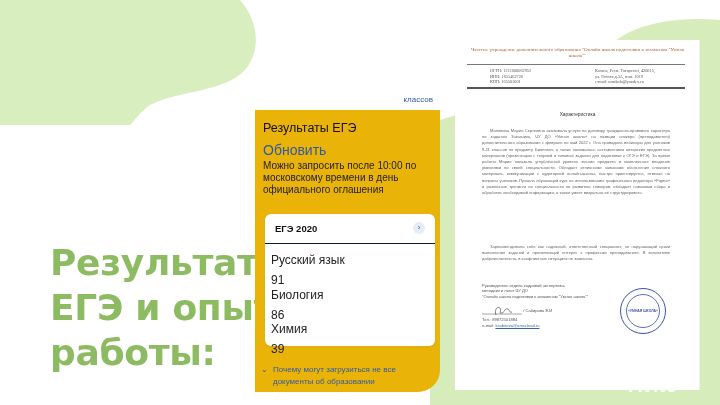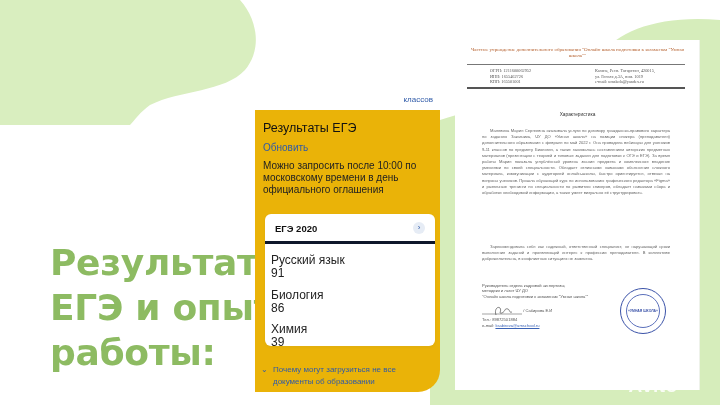"Обновить" .gos-refresh { font-size: 10px -> 14px }
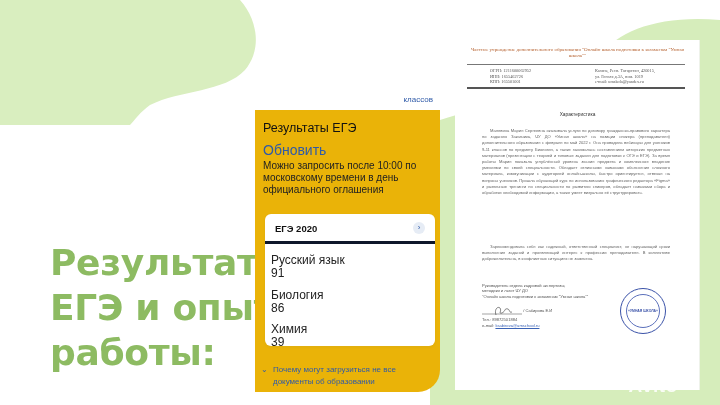"ЕГЭ 2020" .ege-head { border-bottom: 3px solid #0f172a -> 1px solid #0f172a }
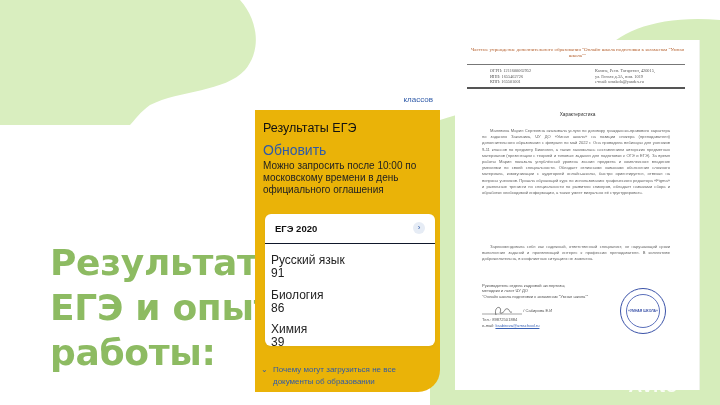"91" .subject .score { margin-top: 1px -> 8px }
